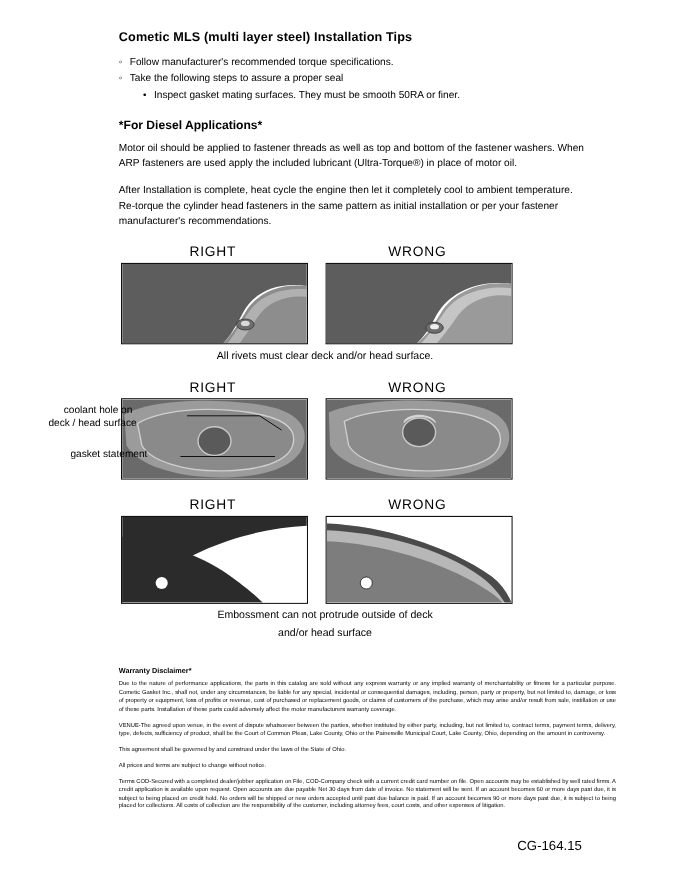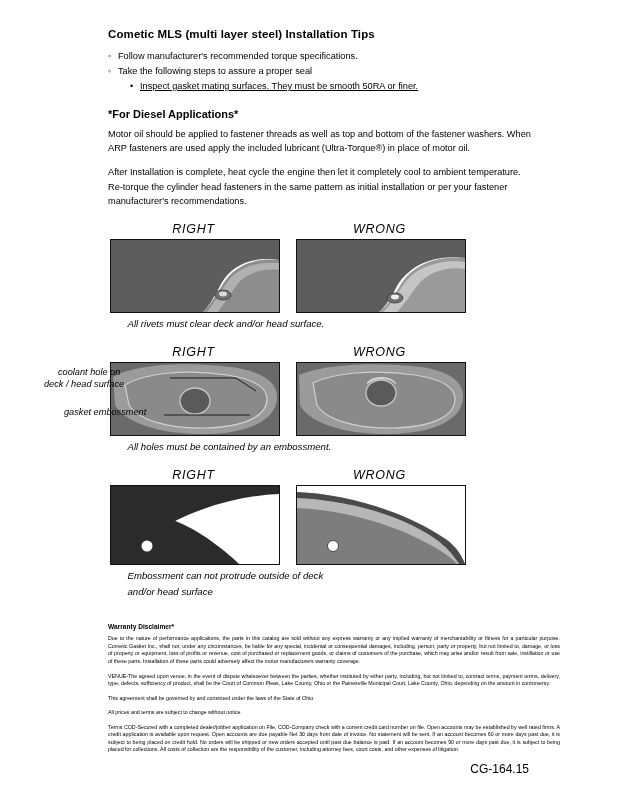"Inspect gasket mating surfaces. They" ul.sub > li { text-decoration: underline -> none }
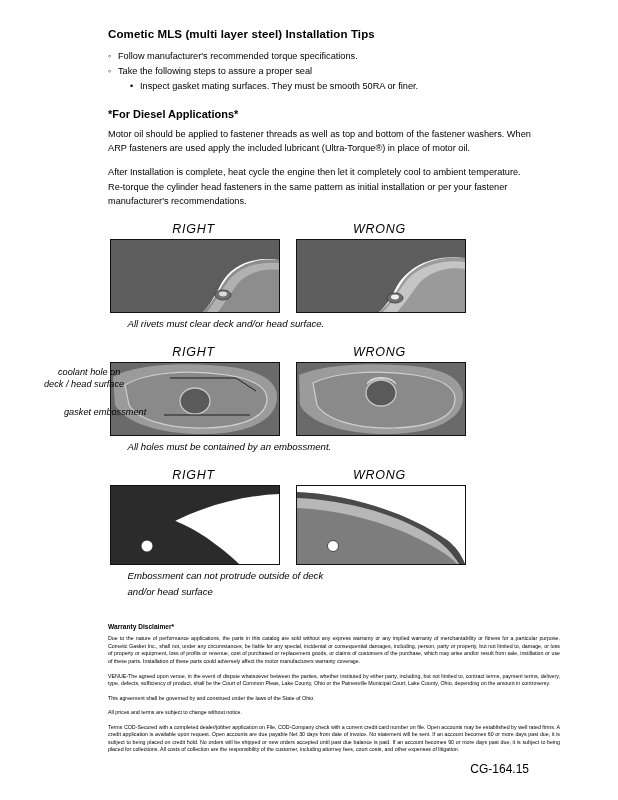"RIGHT" .figs { font-style: italic -> none }
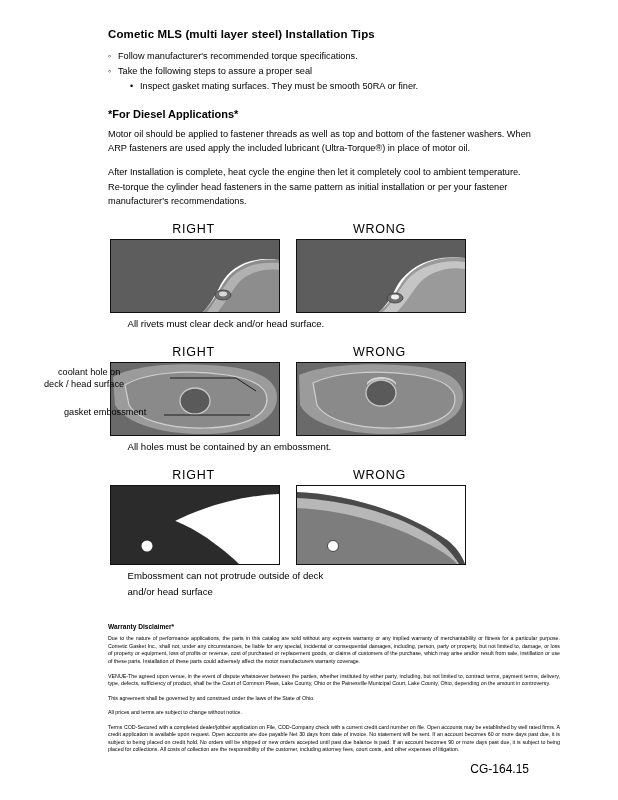"All rivets must clear deck" .fig-caption { text-align: left -> center }
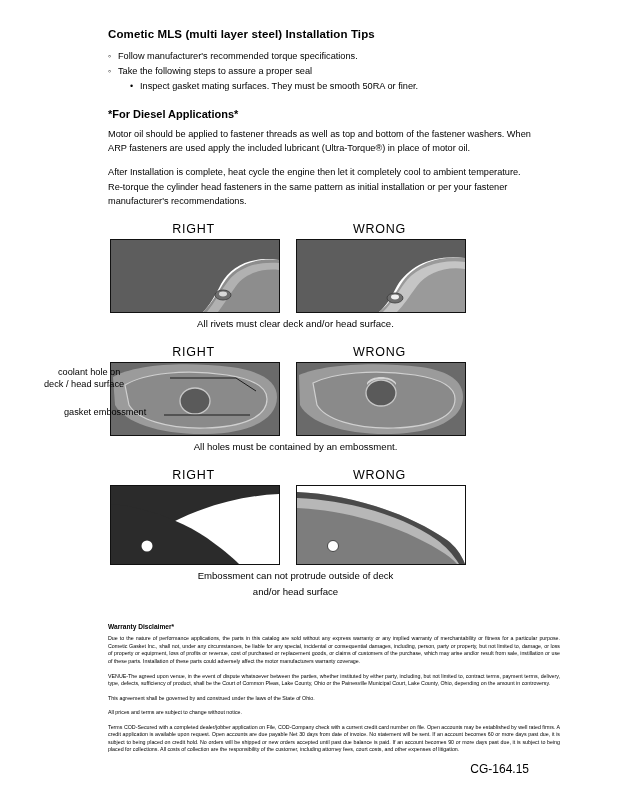"gasket embossment" div.callout-text { text: embossment -> statement }
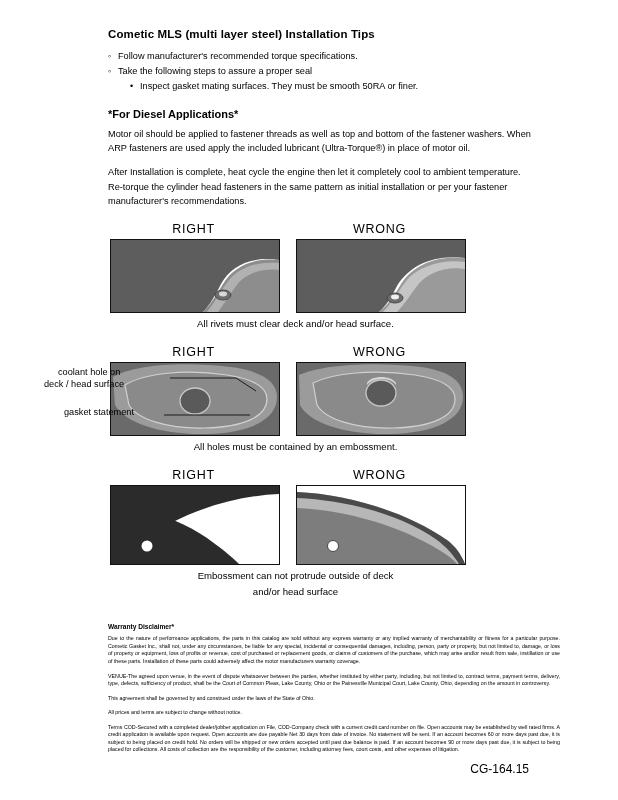"All holes must be contained" div.caption-wrap { html: <div> <div>All holes must be contained by an embossment.</div> </div> -> none }
